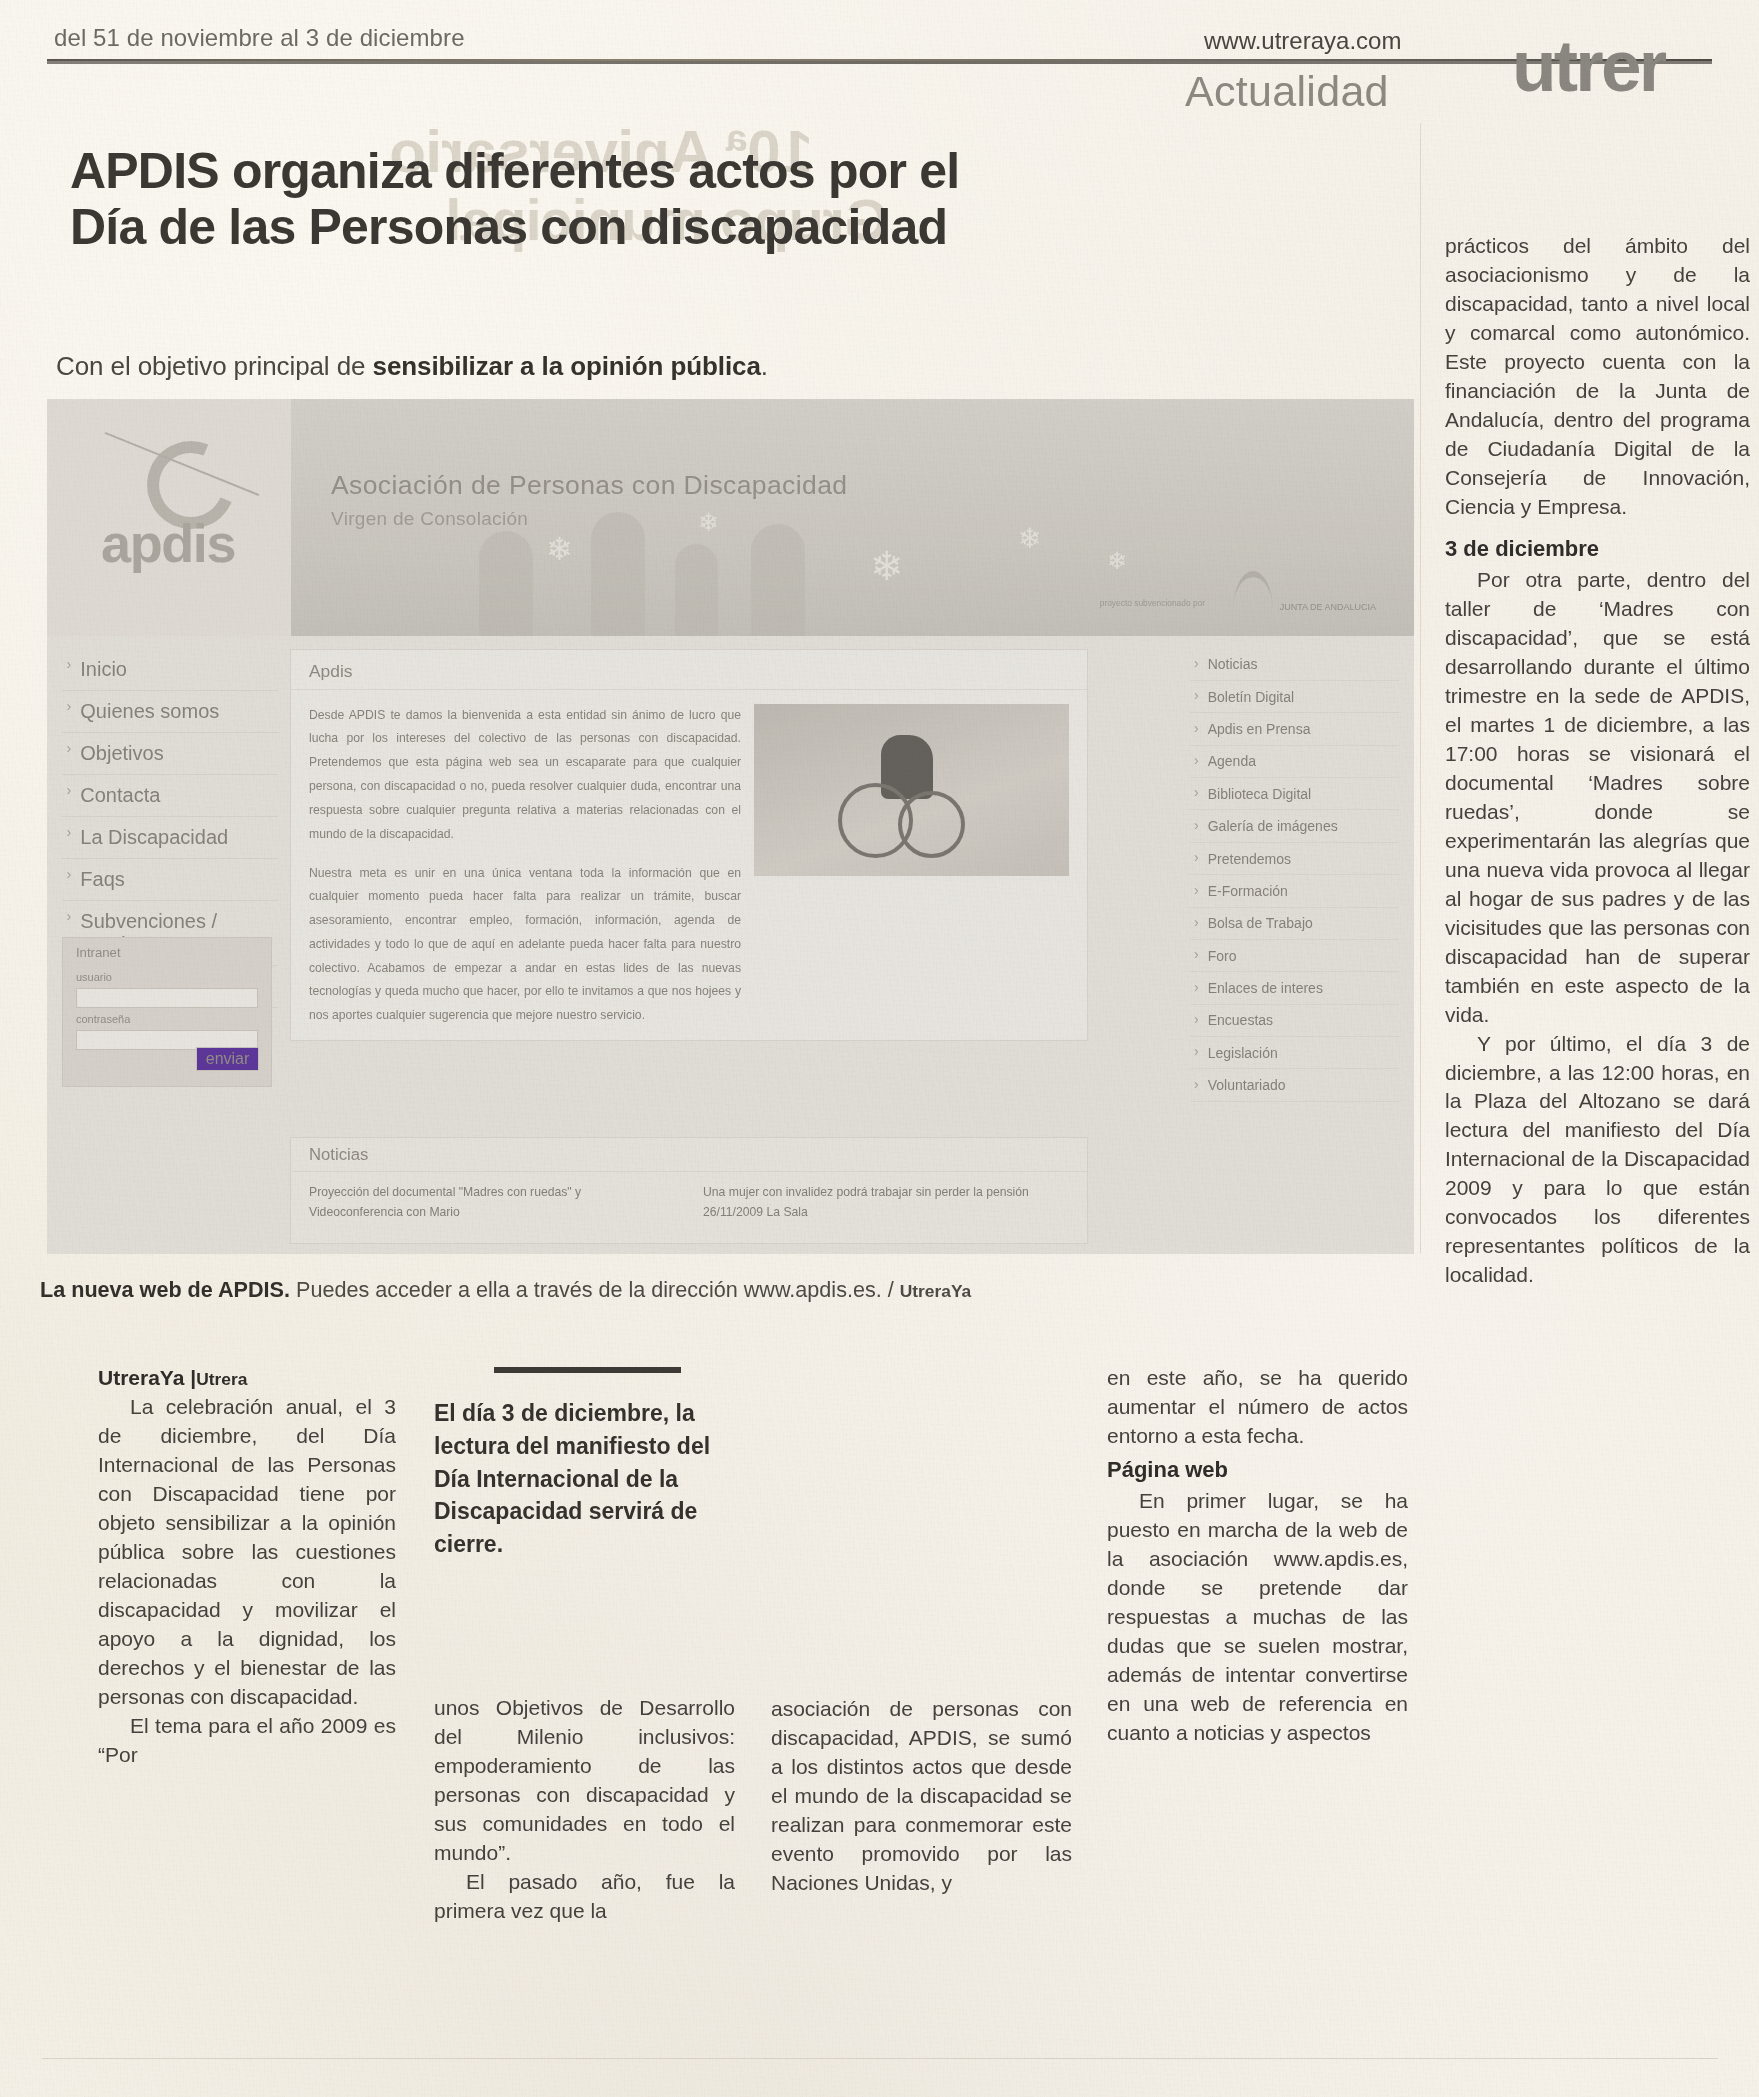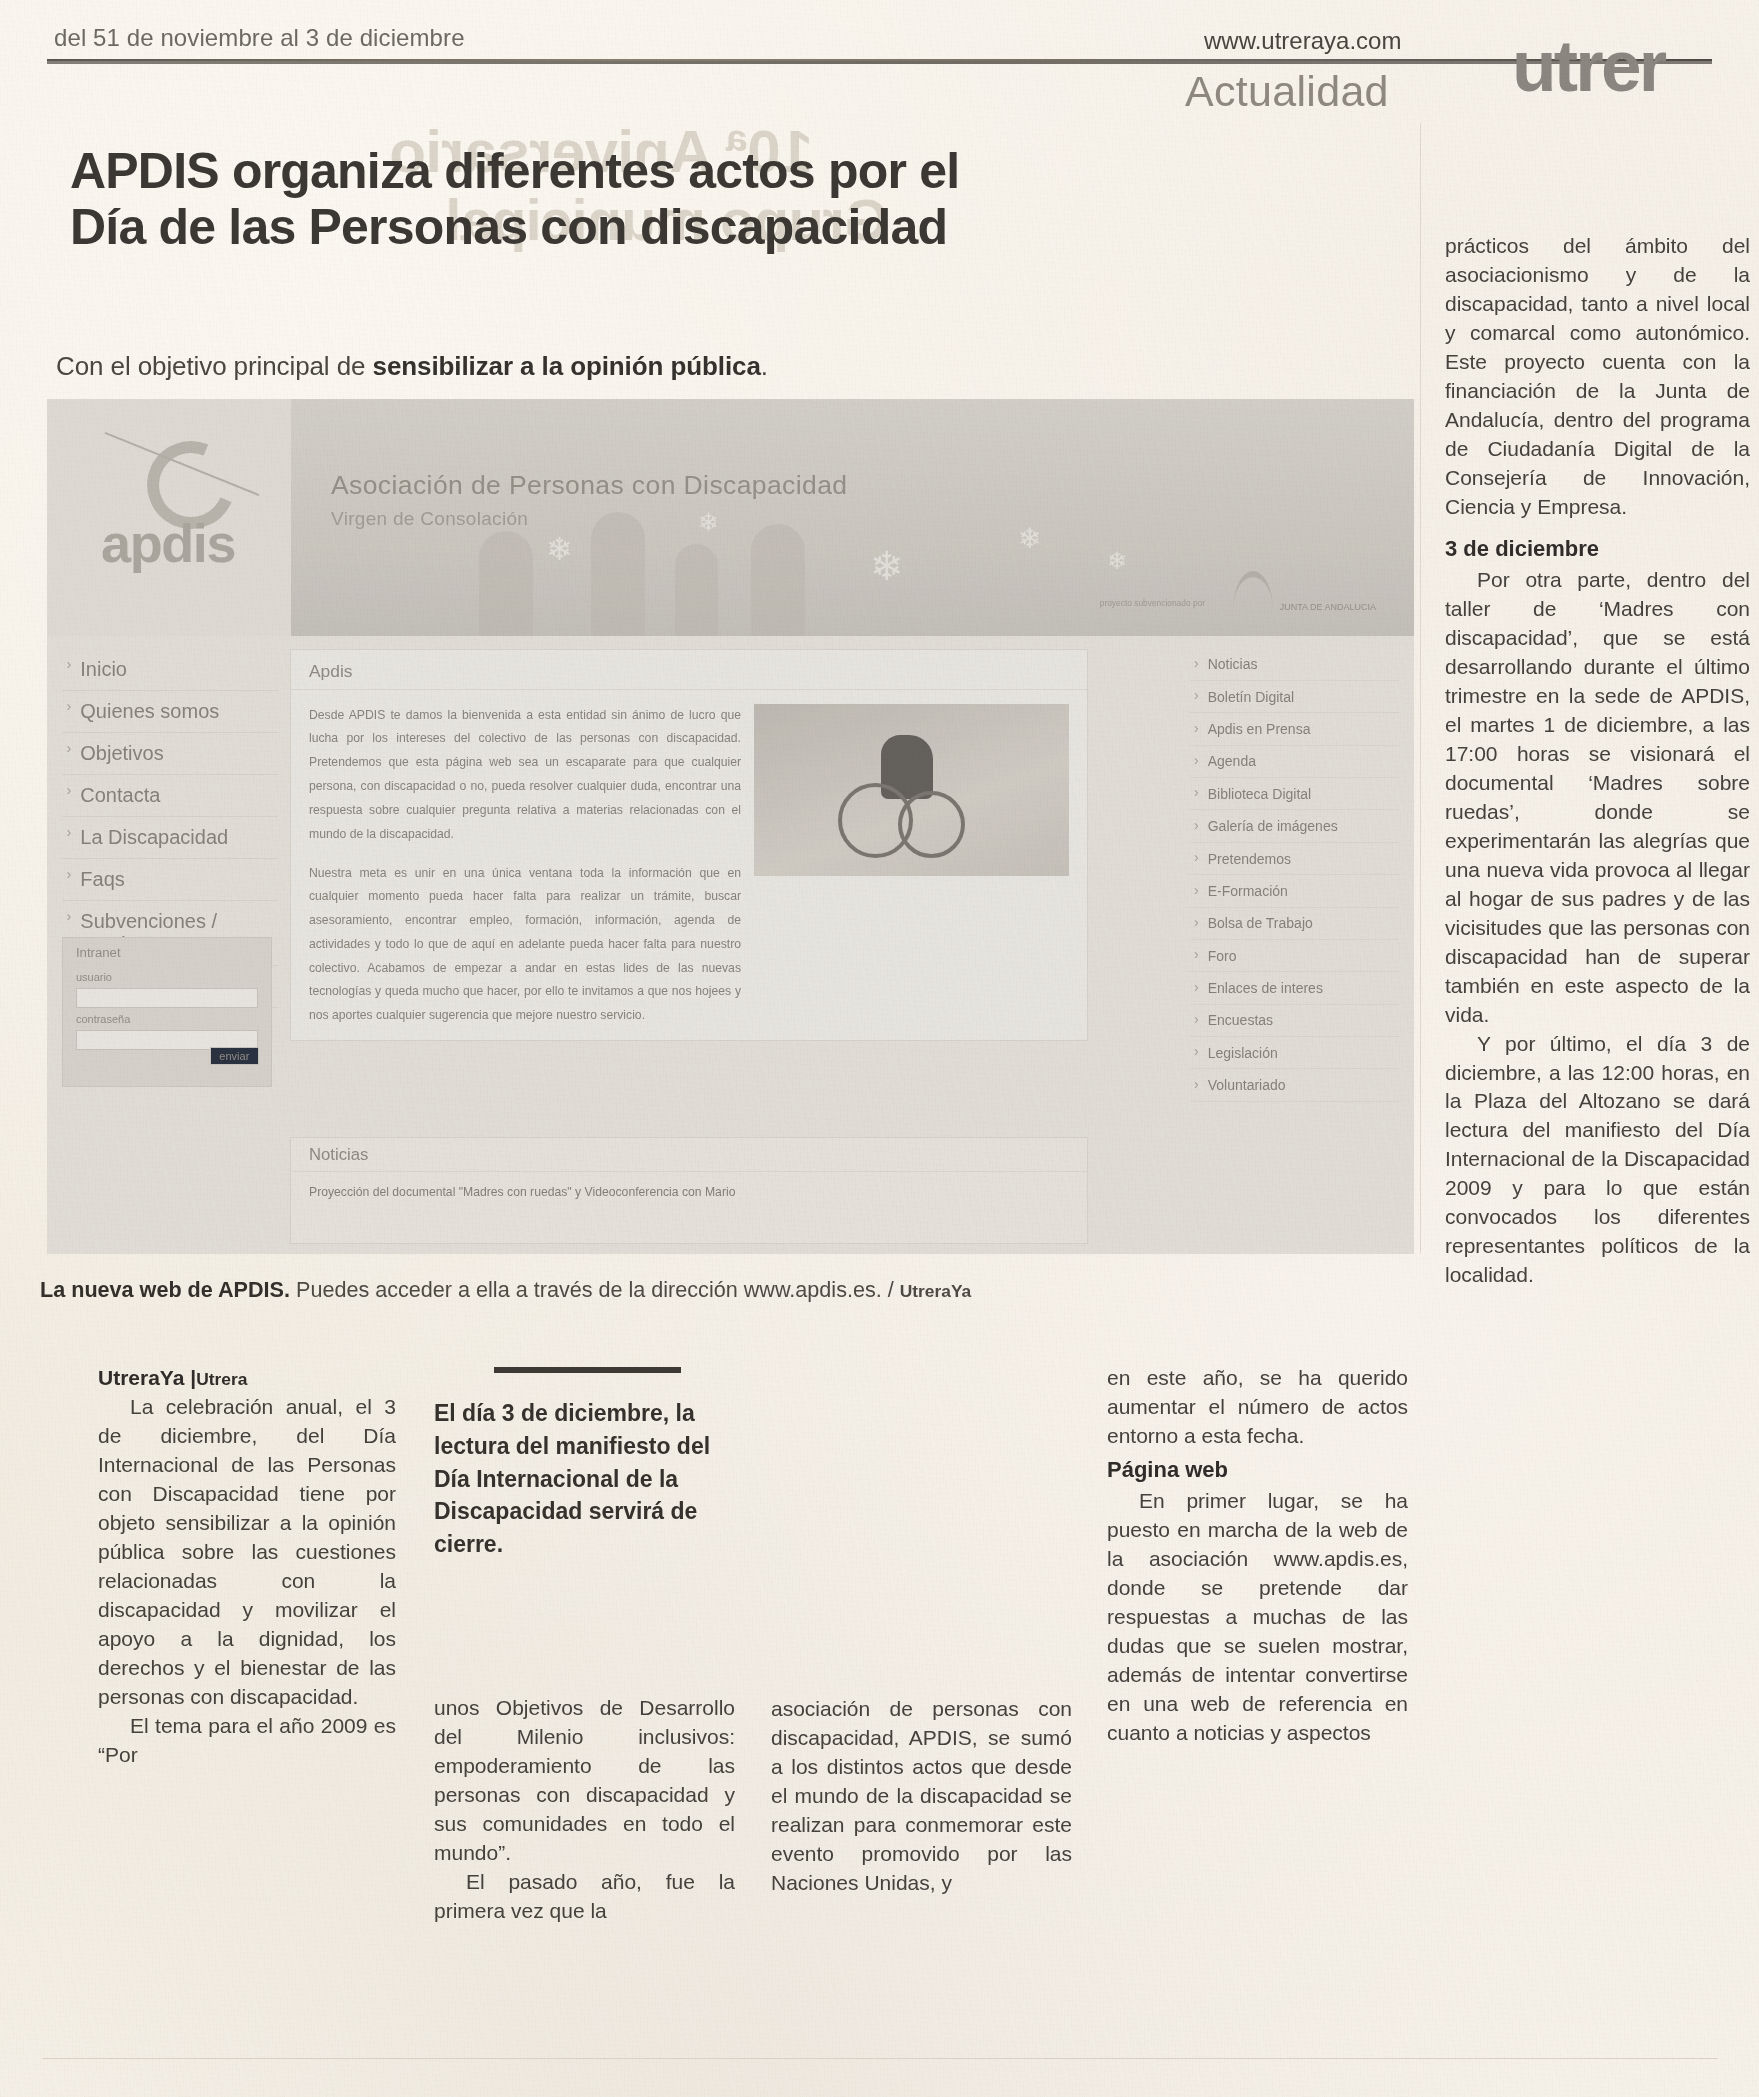"enviar" .intranet .btn { background: #0f172a -> #4c1d95; bottom: 21px -> 15px; font-size: 11px -> 16px }
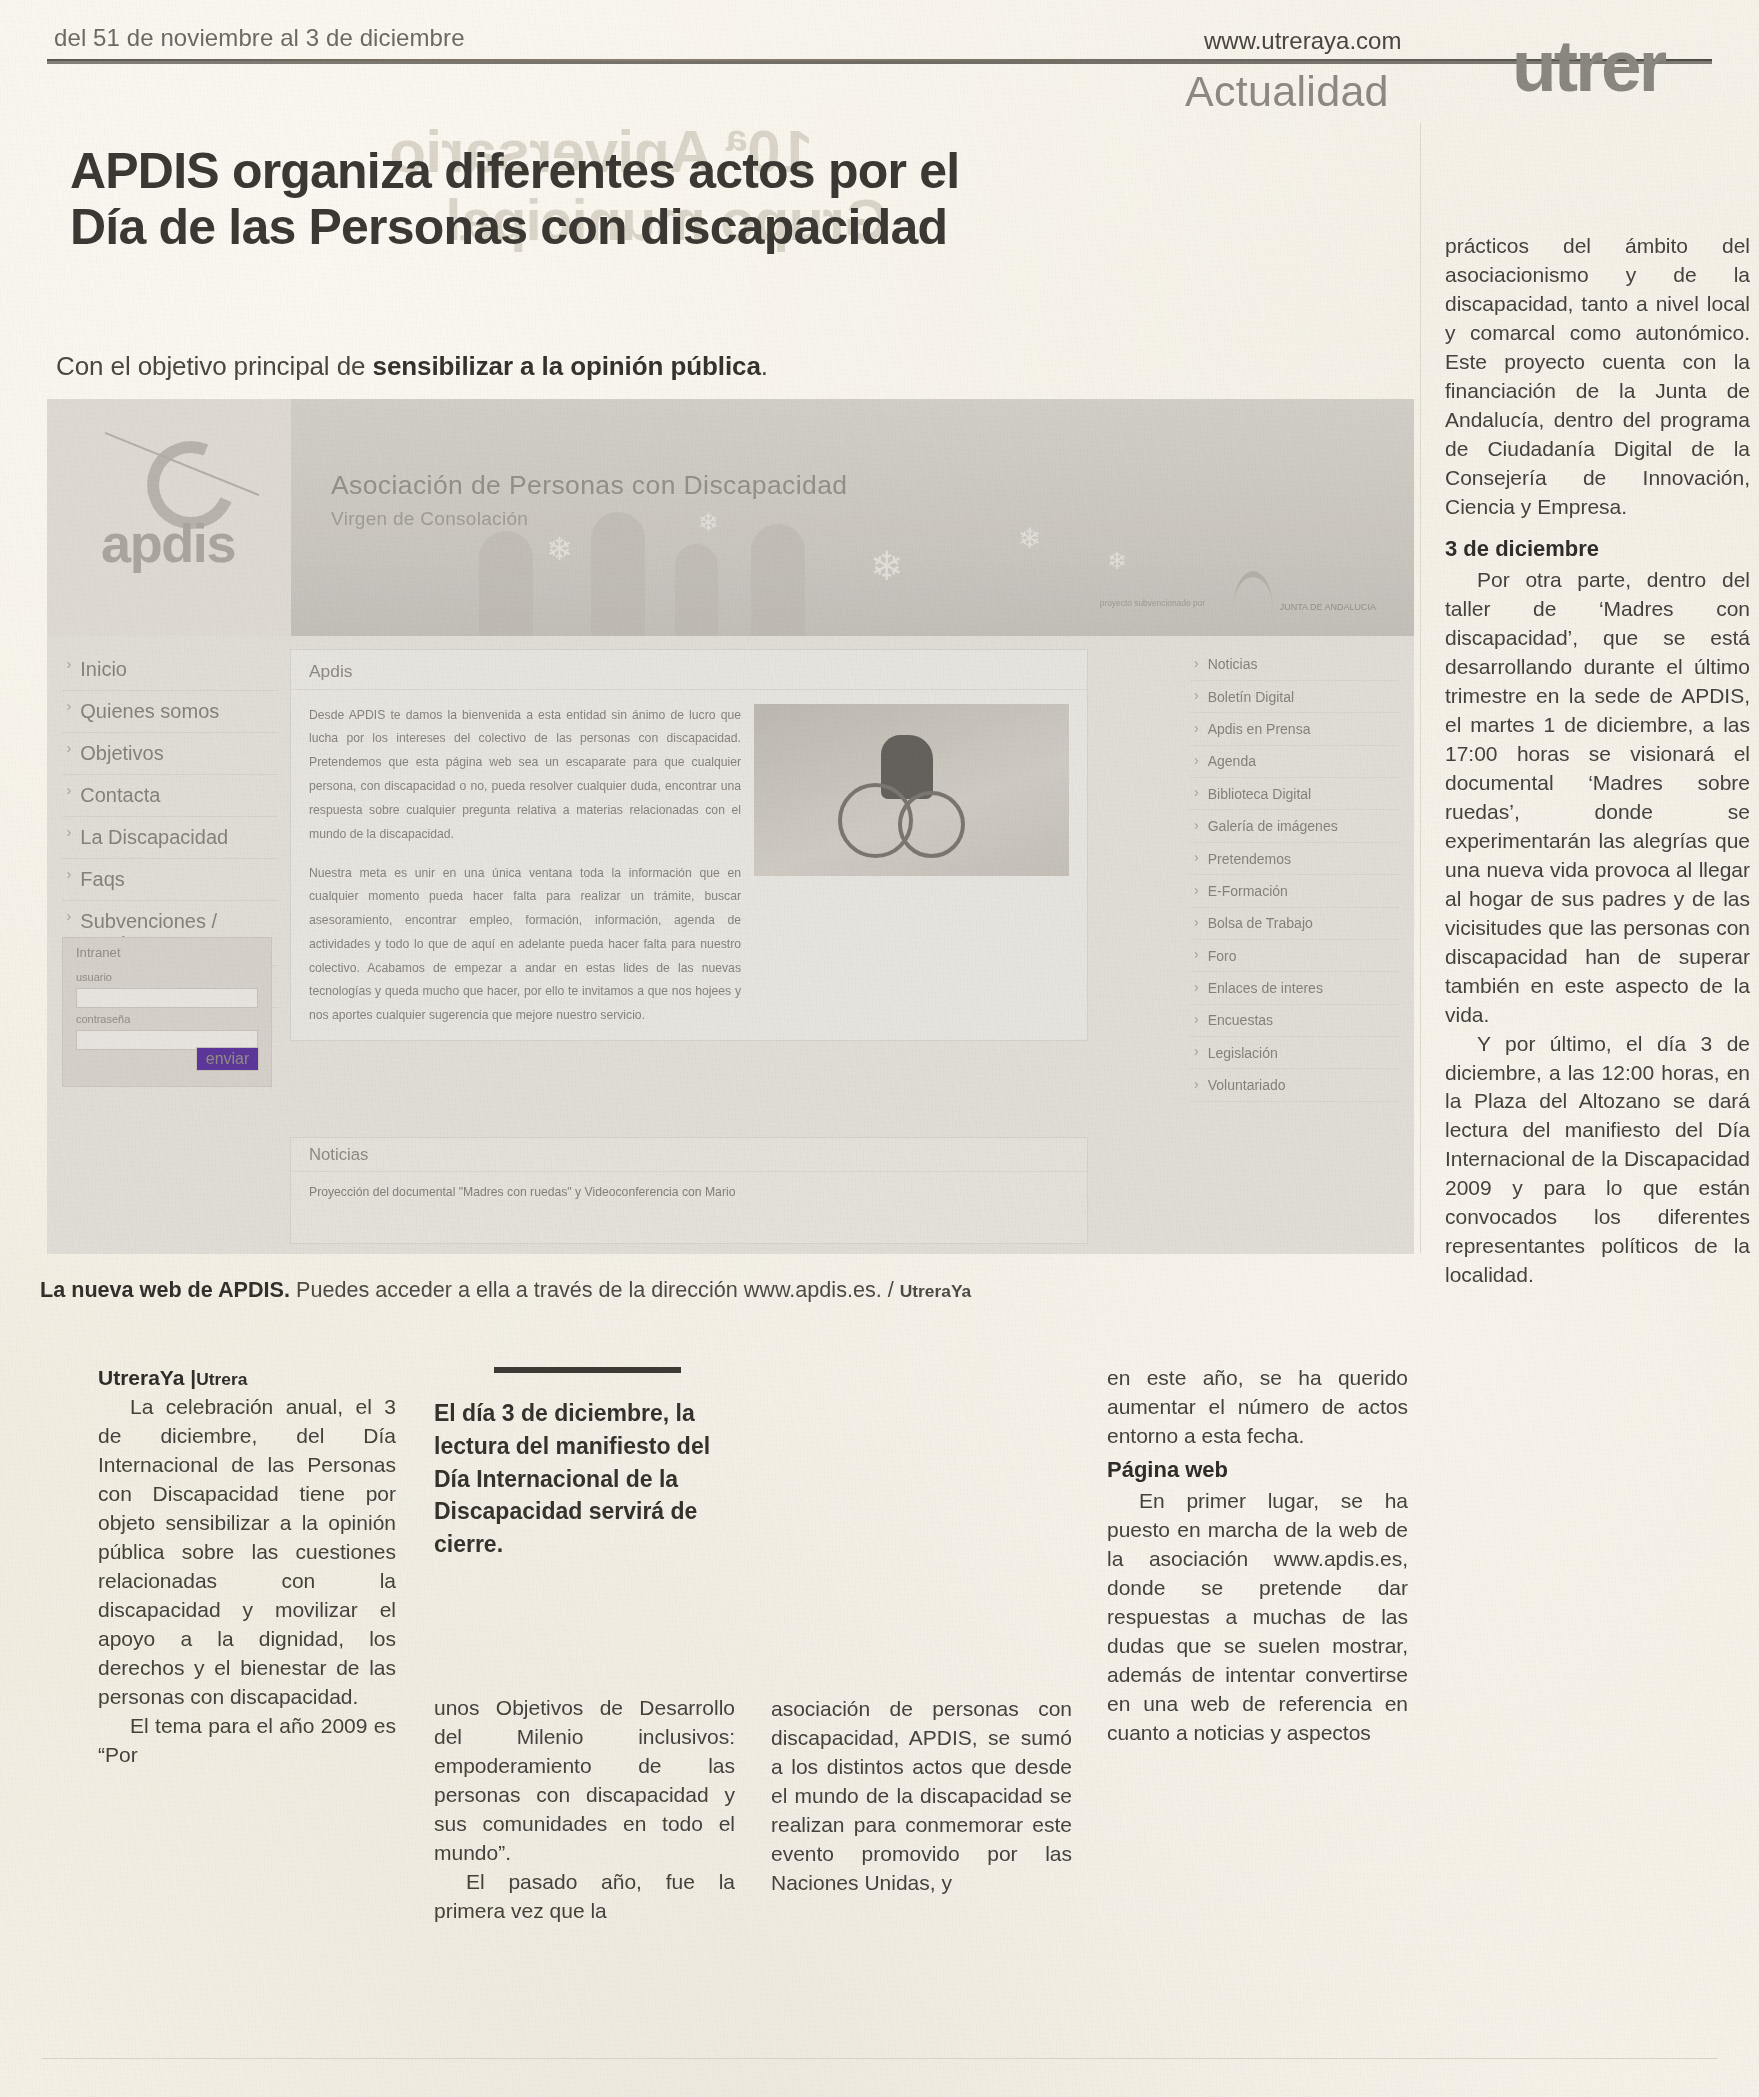"Una mujer con invalidez podrá" div { html: none -> <div>Una mujer con invalidez podrá trabajar sin perder la pensión 26/11/2009 La Sala</div> }
